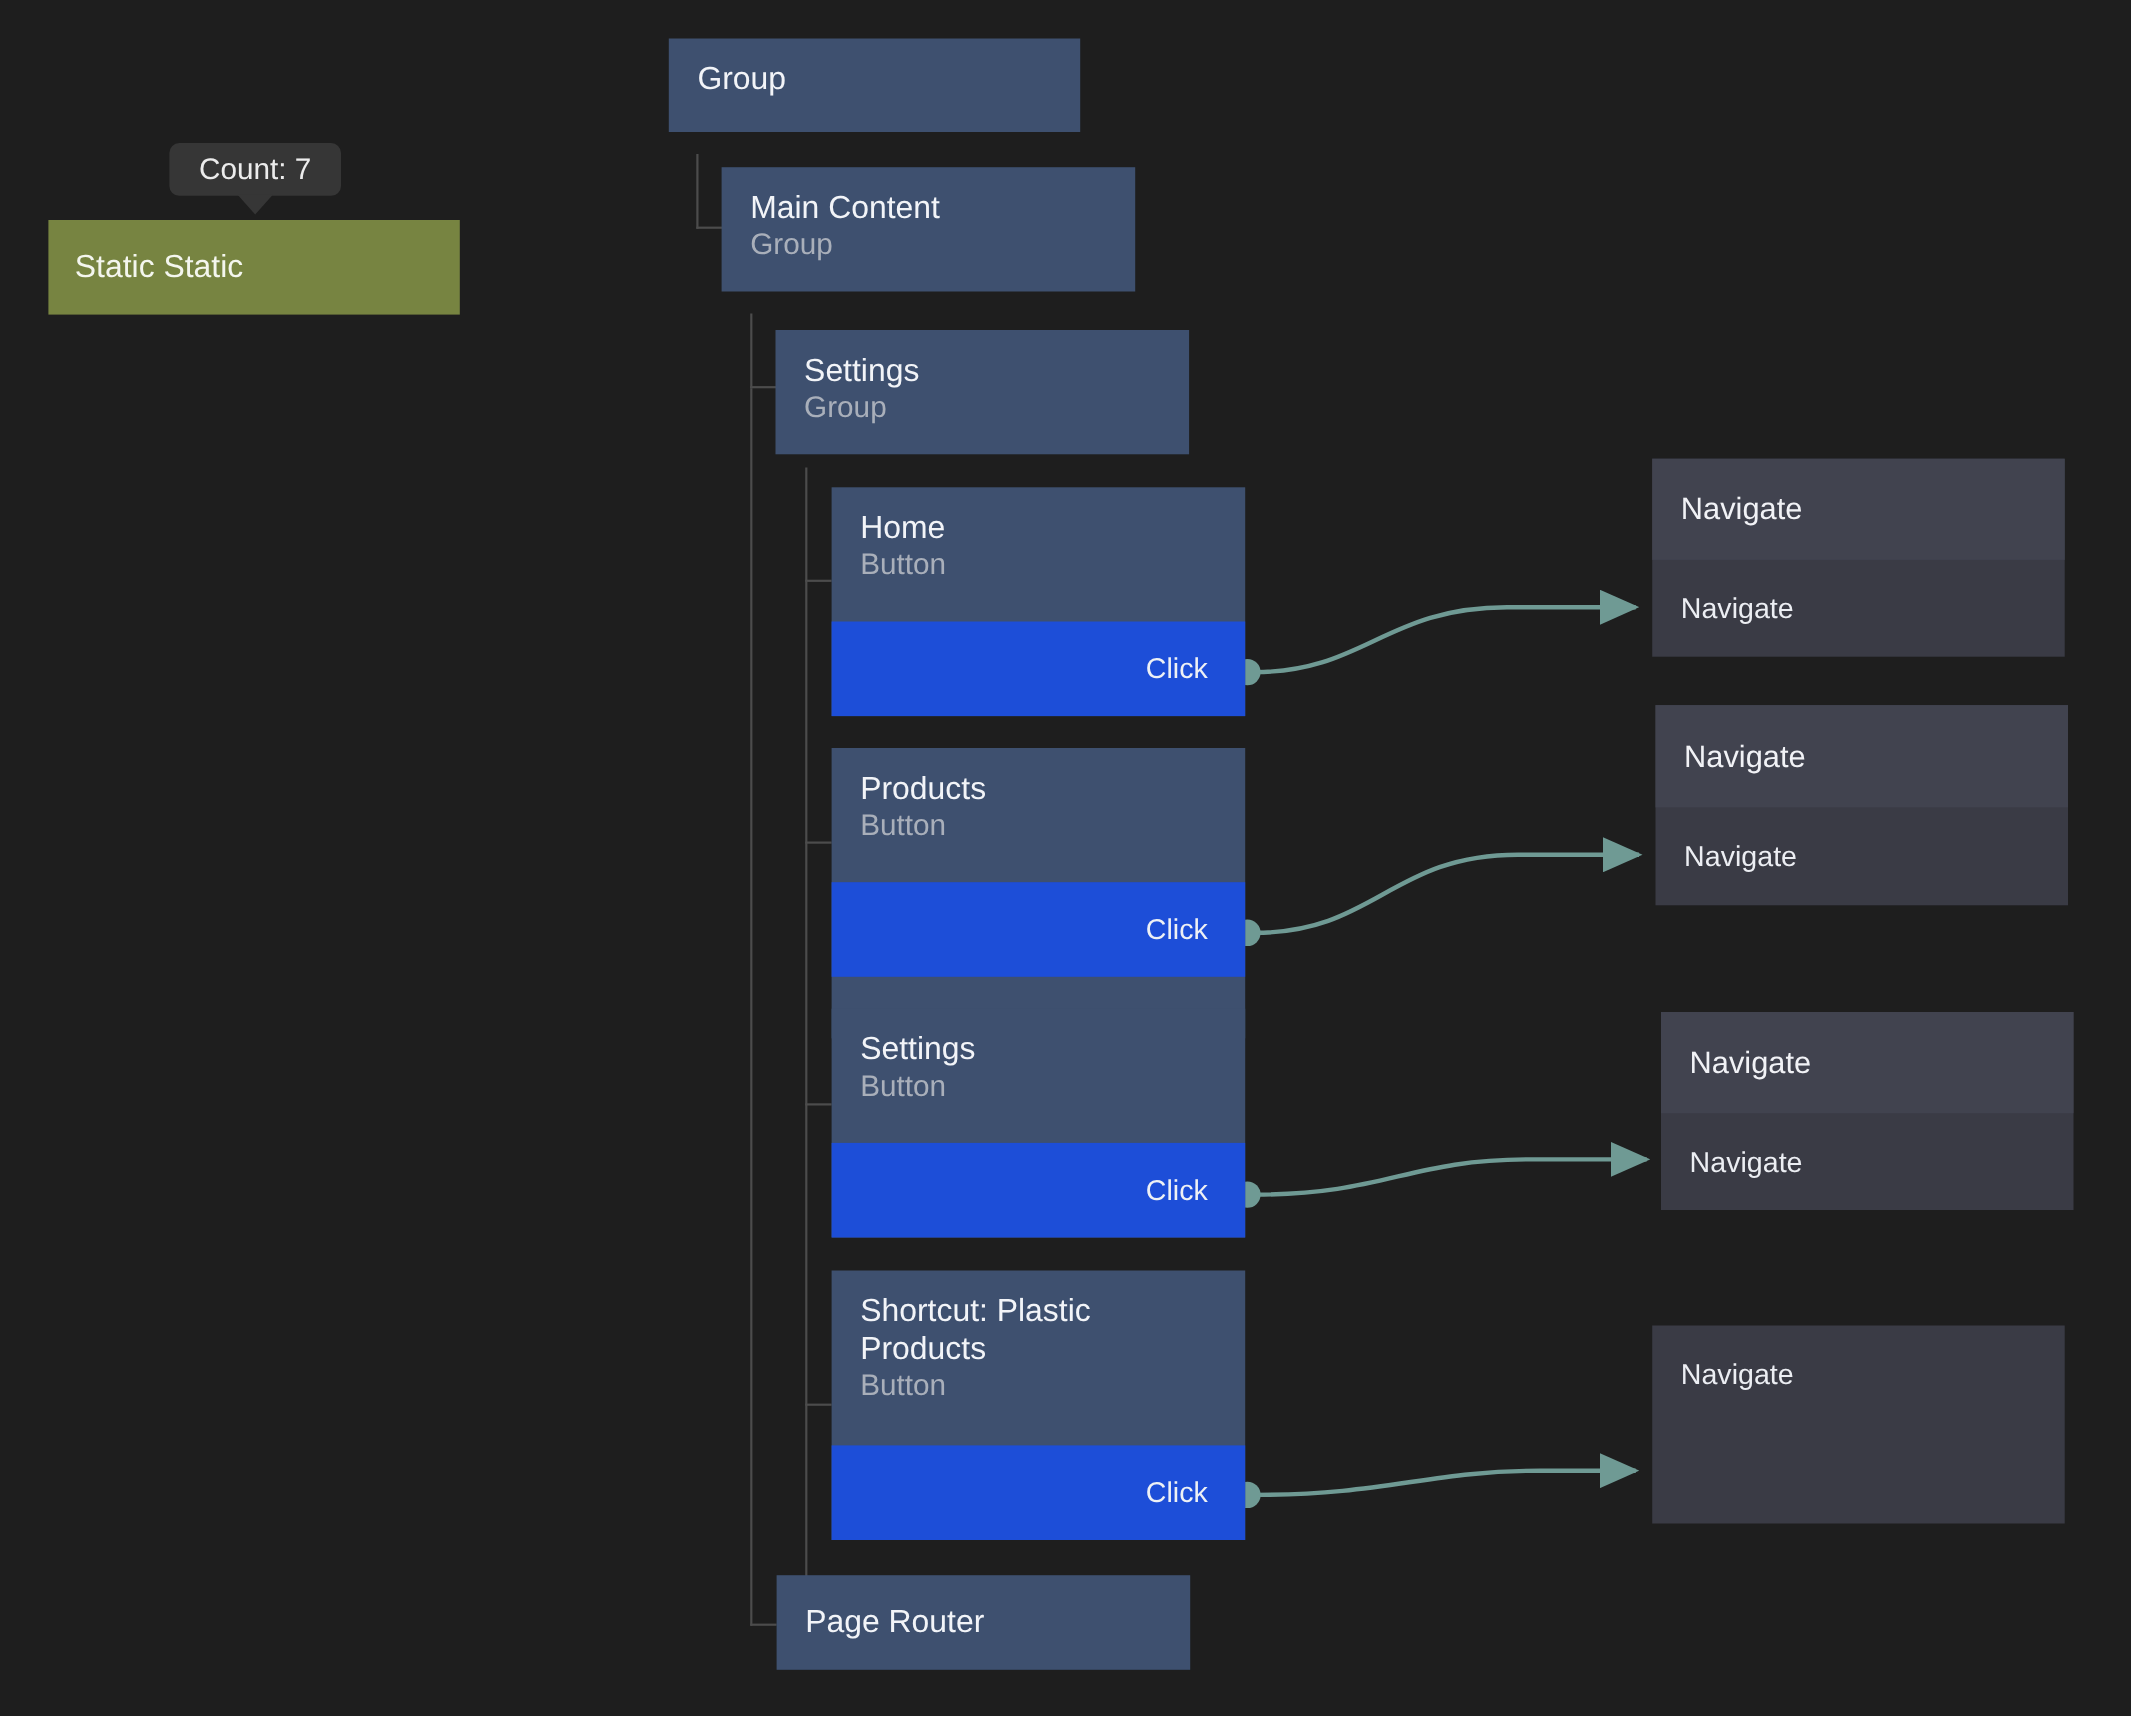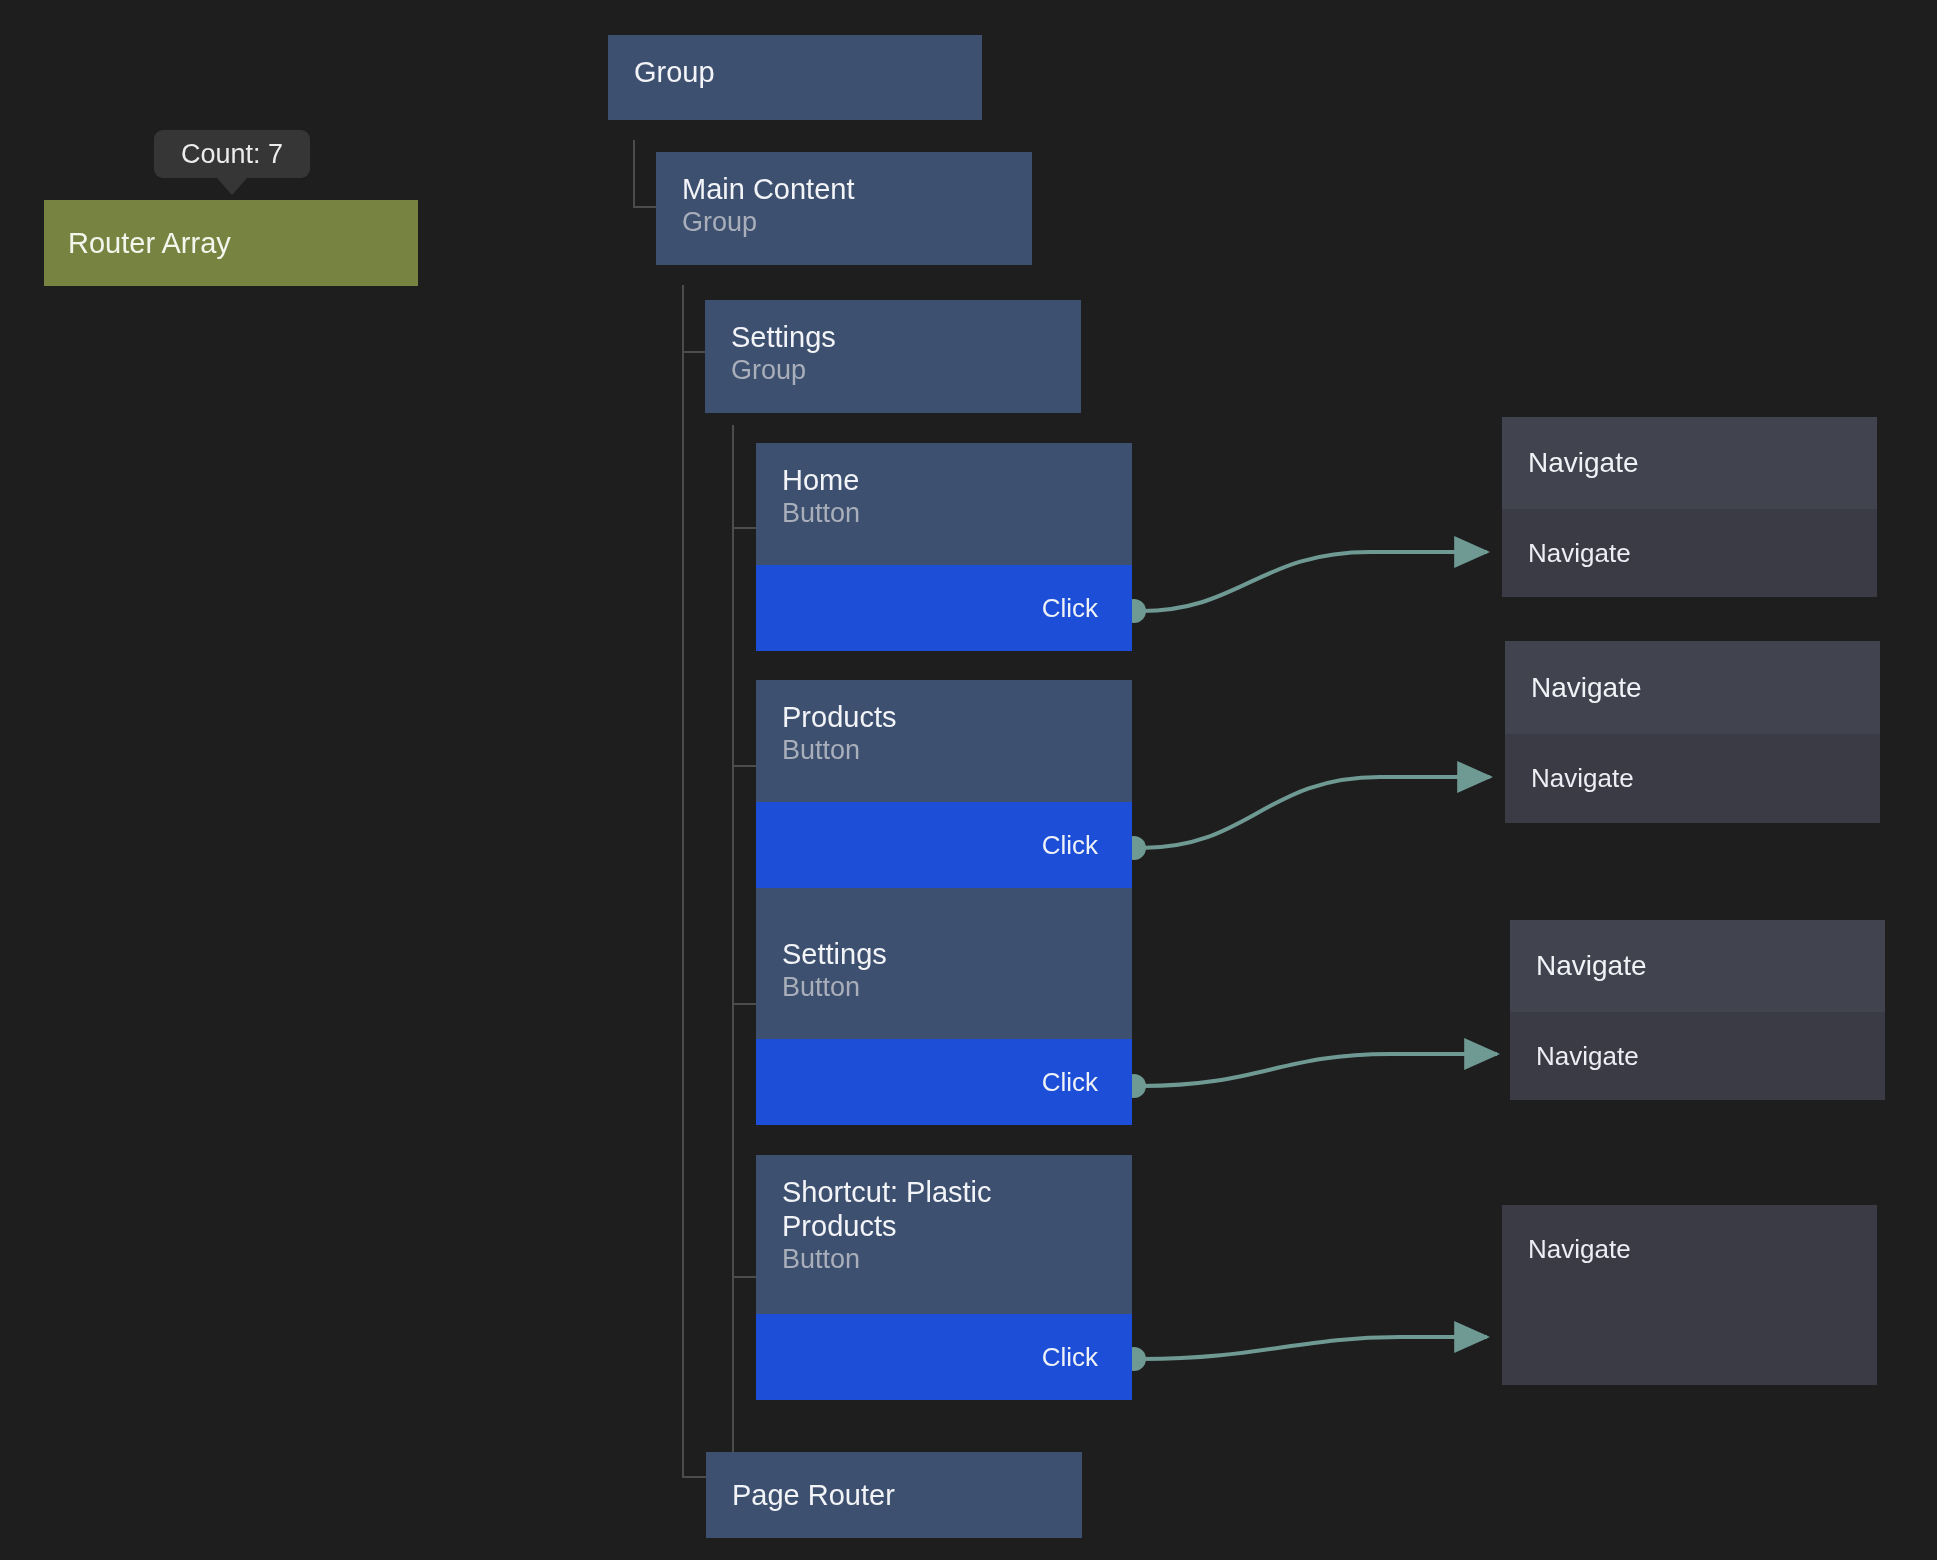"Router Array" span { text: Router Array -> Static Static }
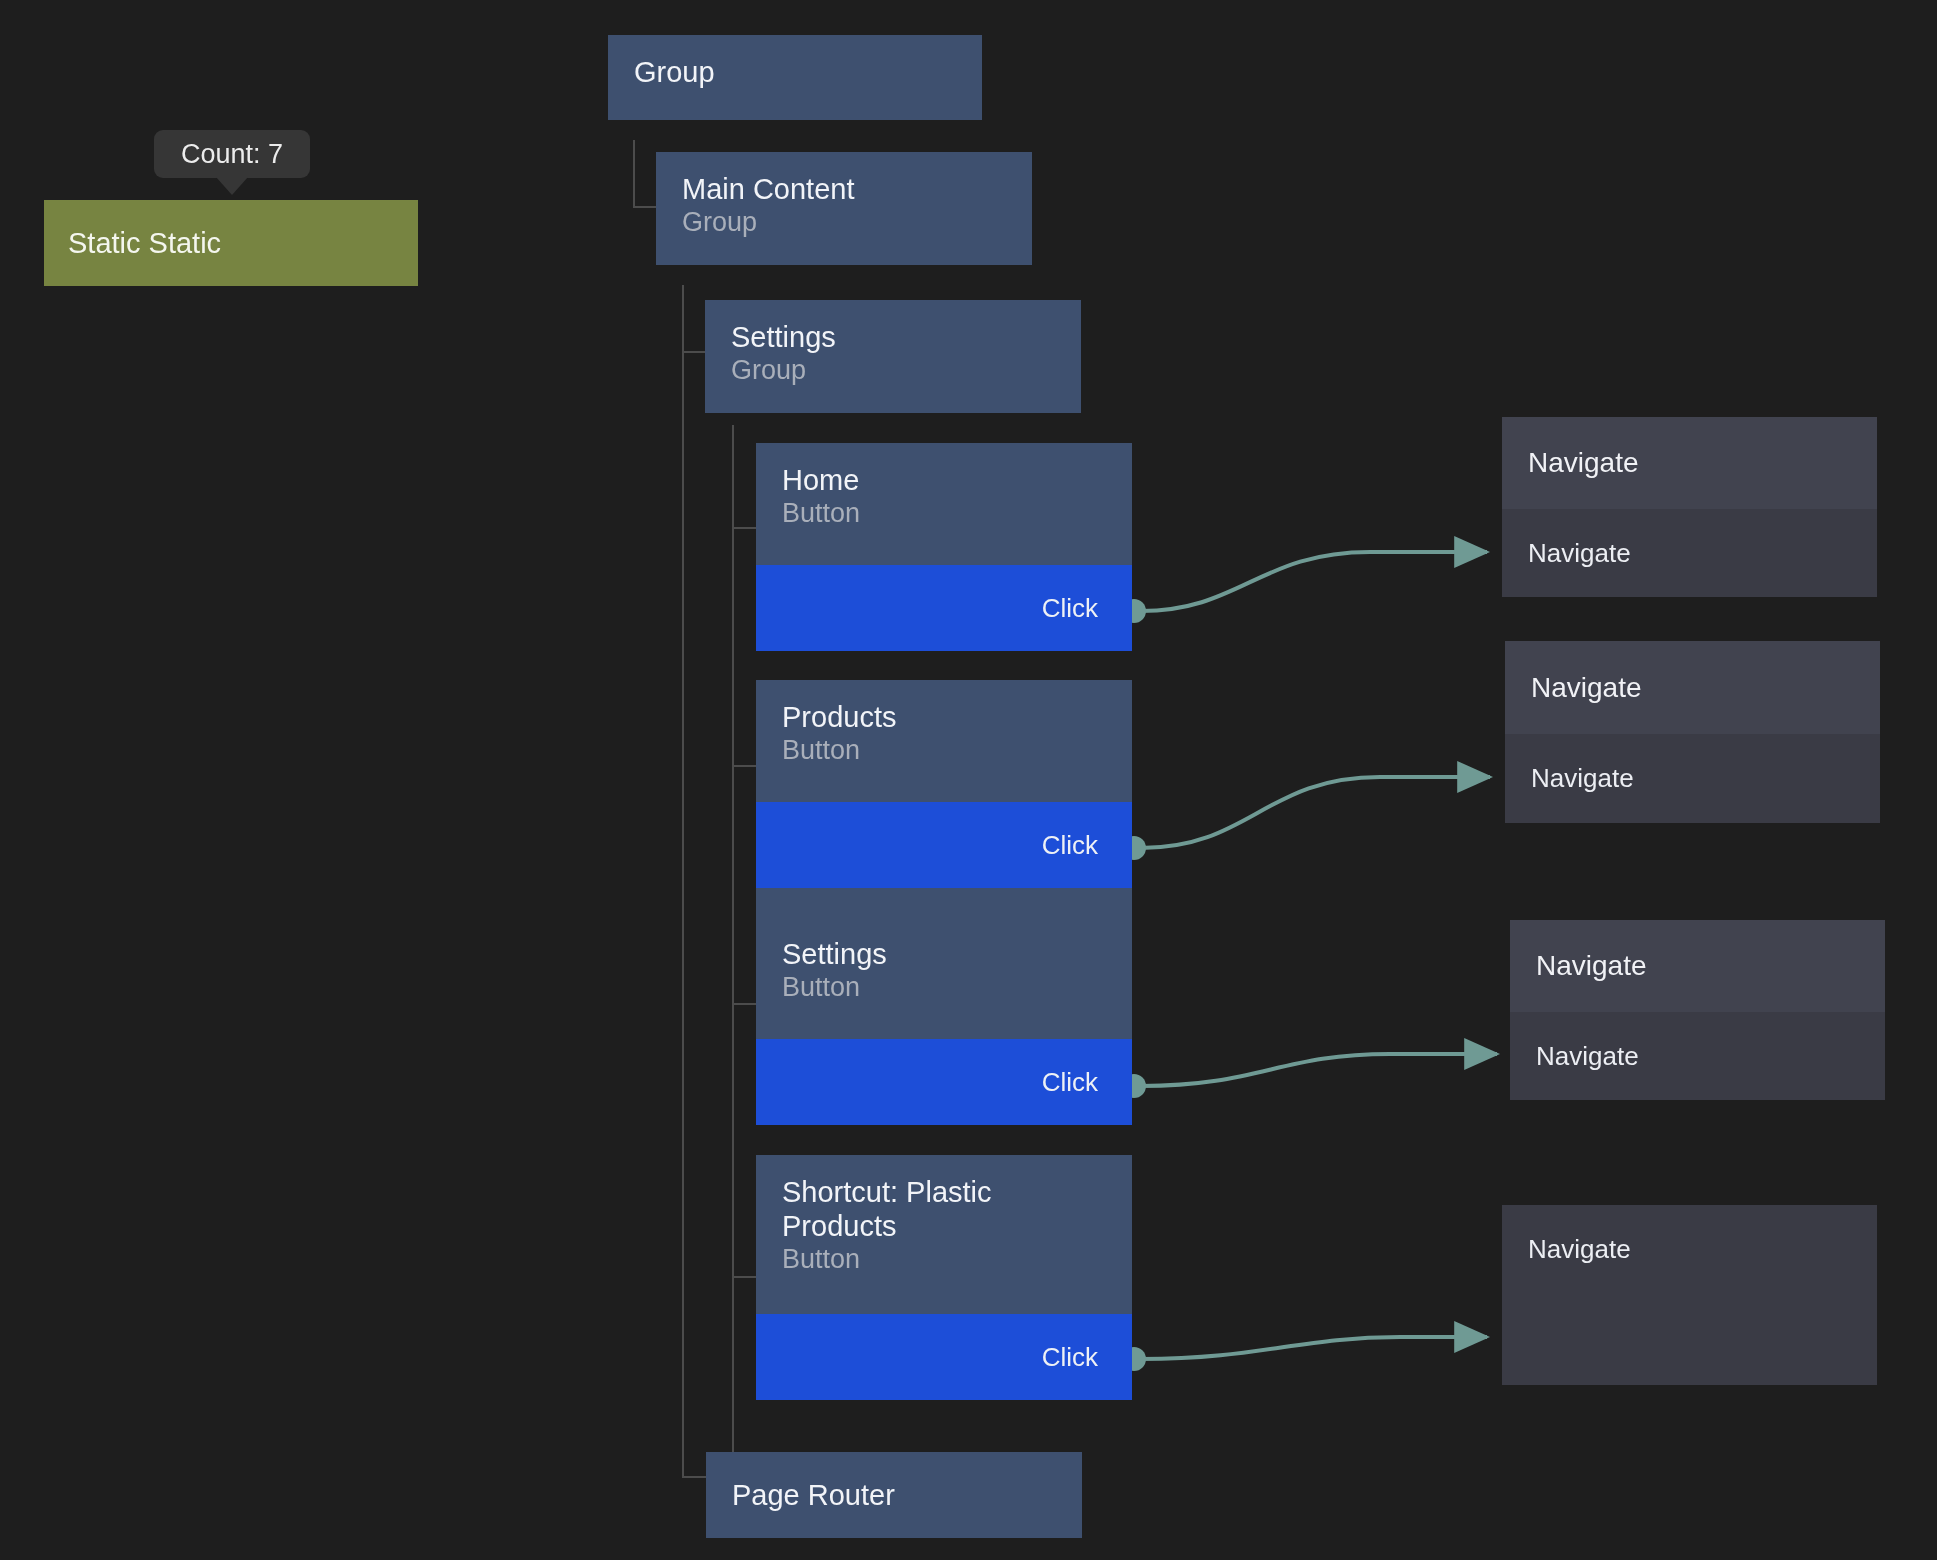"Page Router" div.node { margin-top: 20px -> none }
